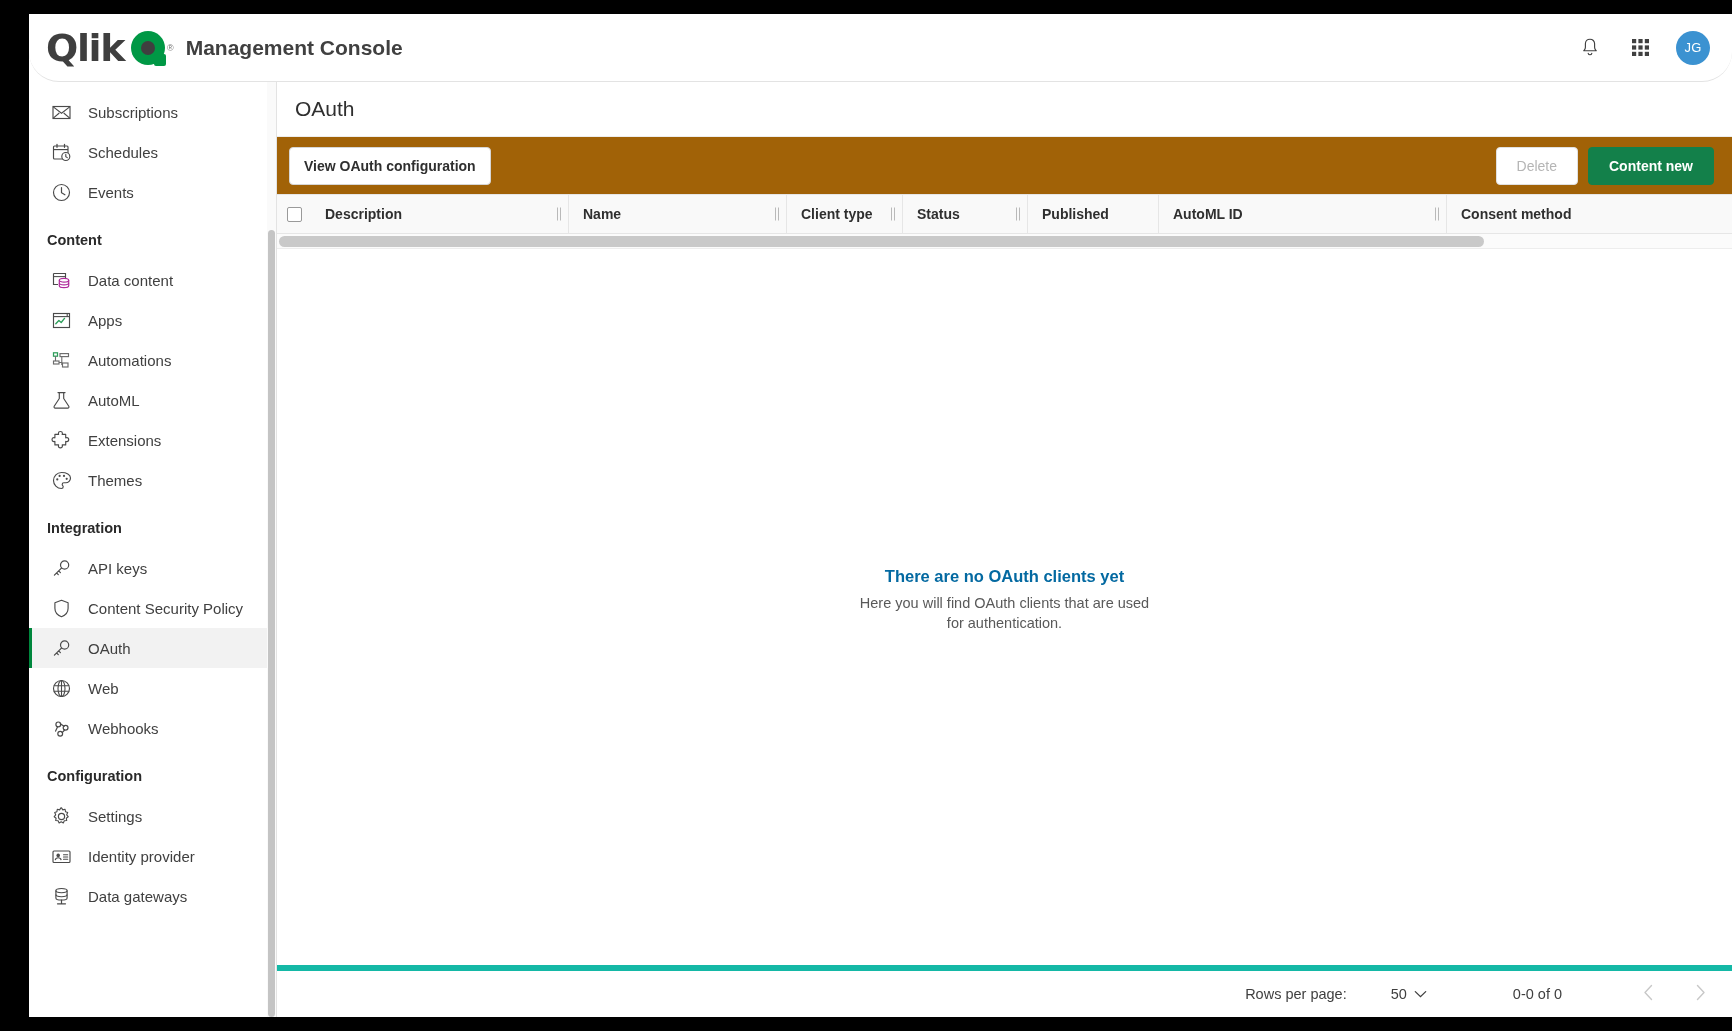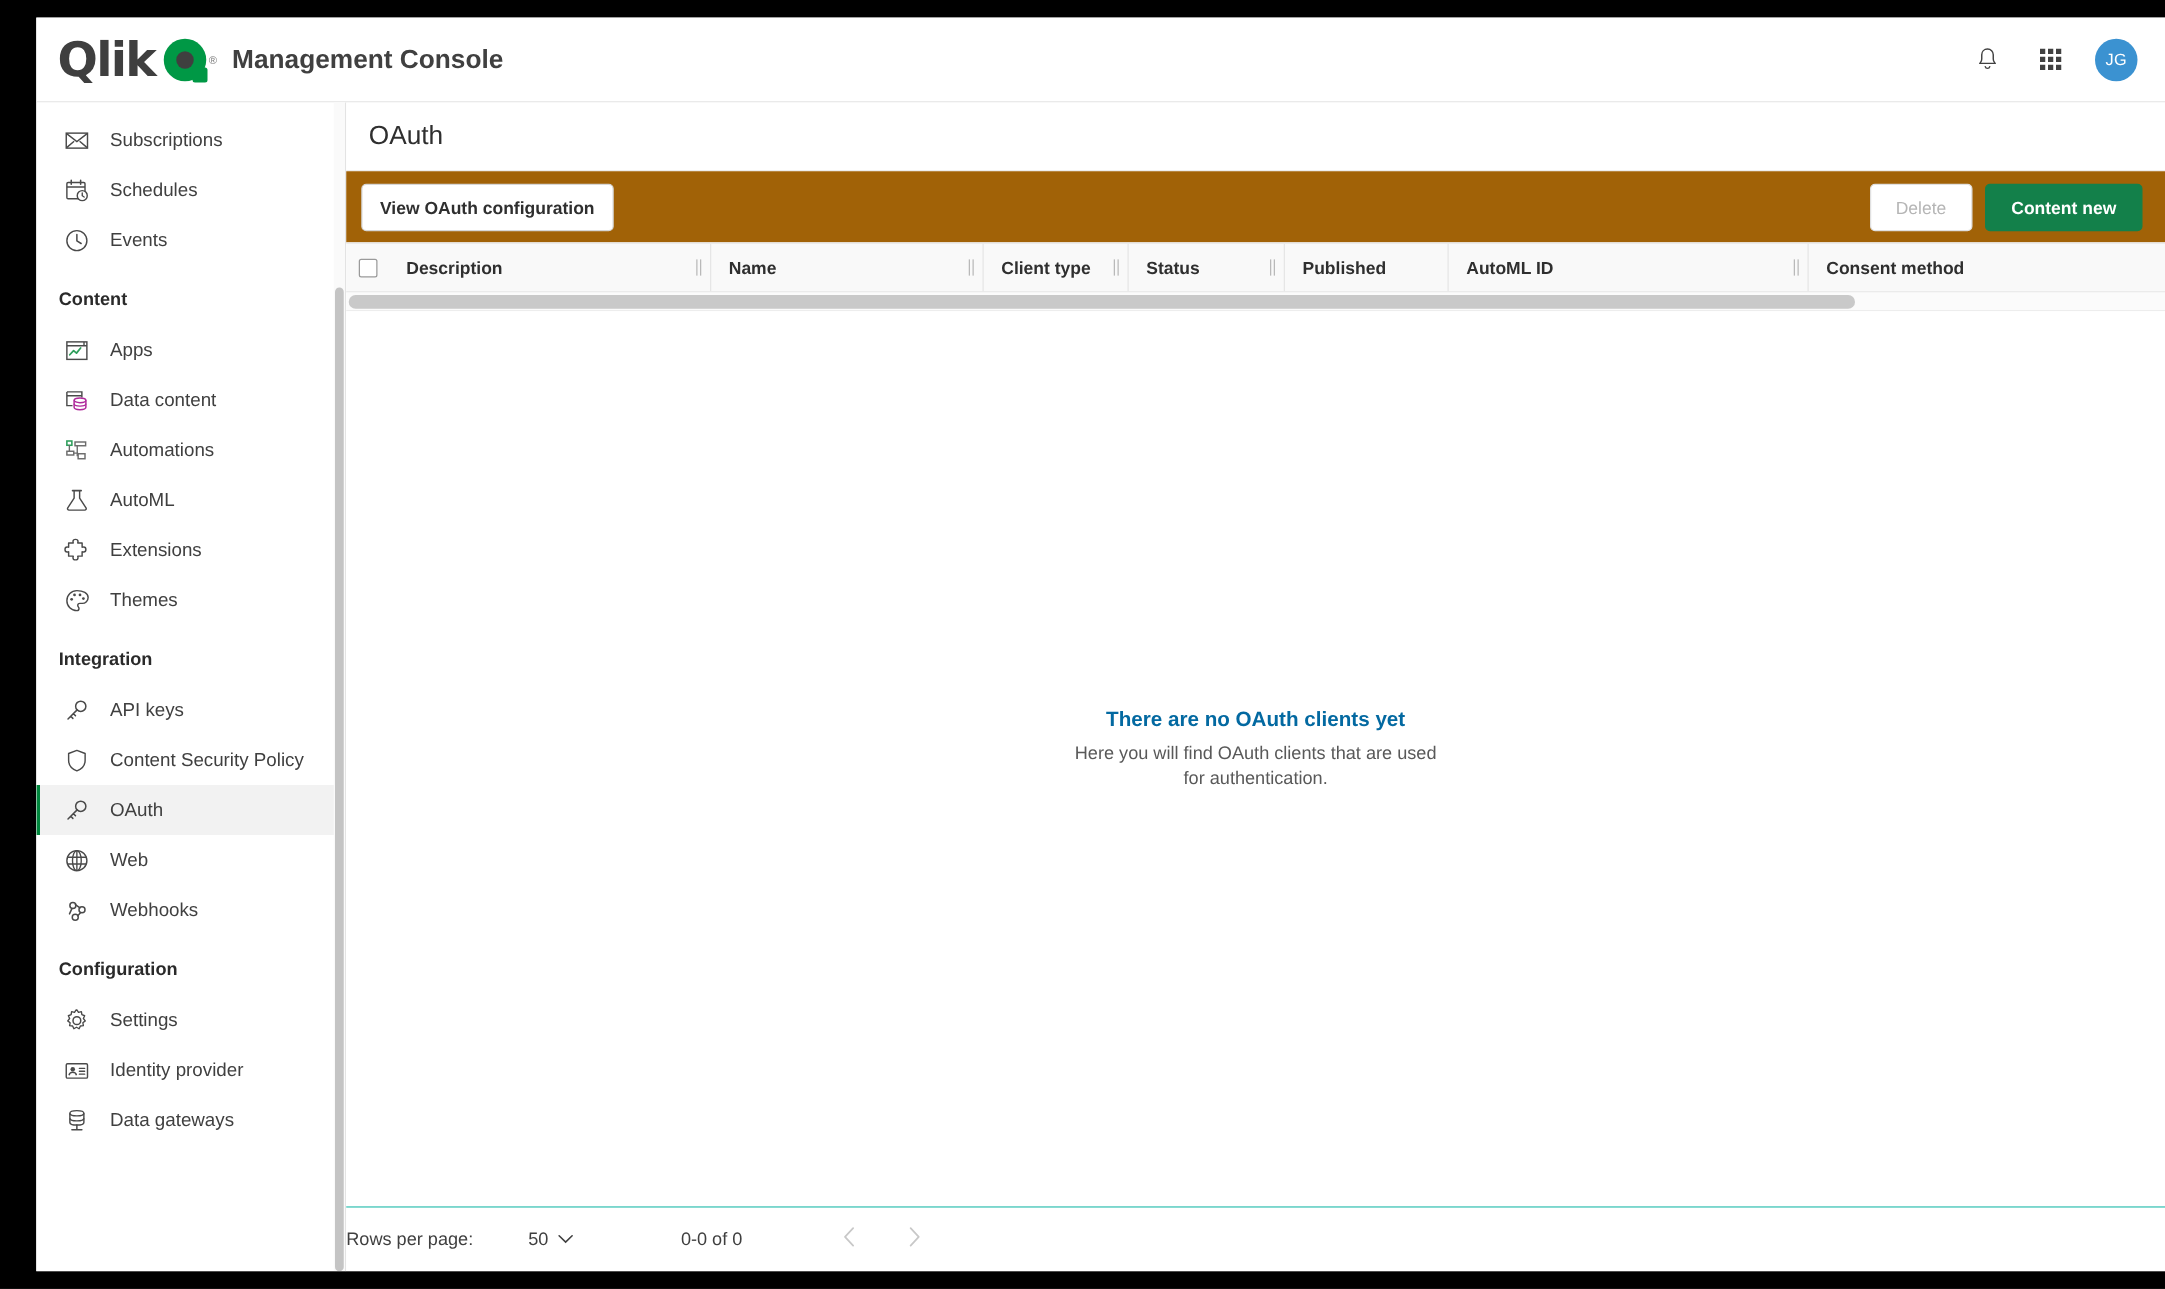"Qlik" #topbar { border-radius: none -> 30px }
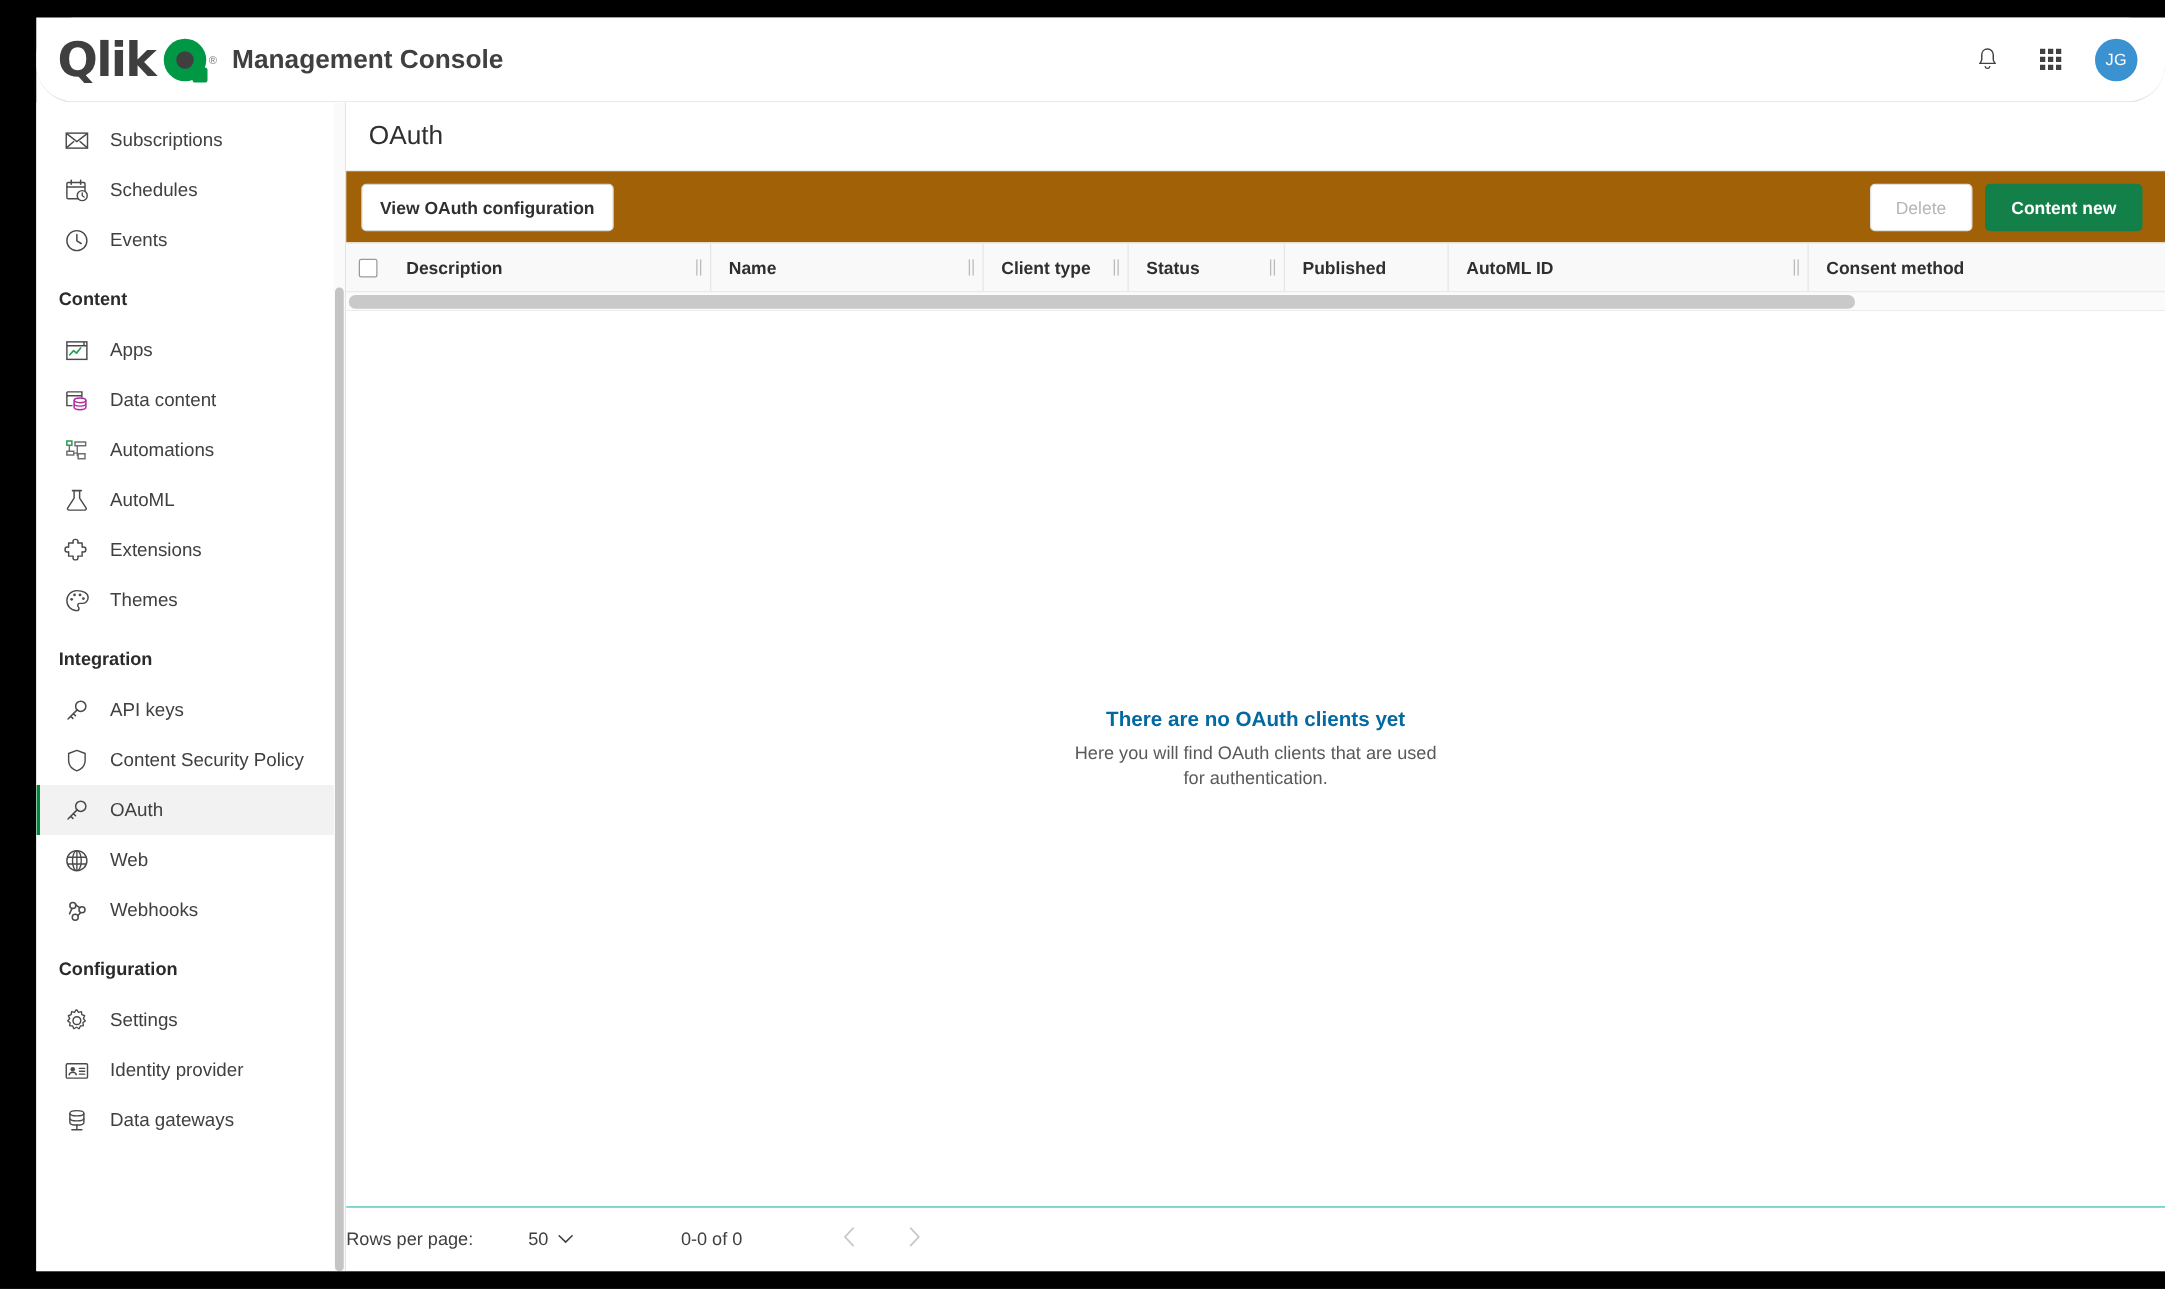"Apps" div.nav-item { order: before "Data content" -> after "Data content" }
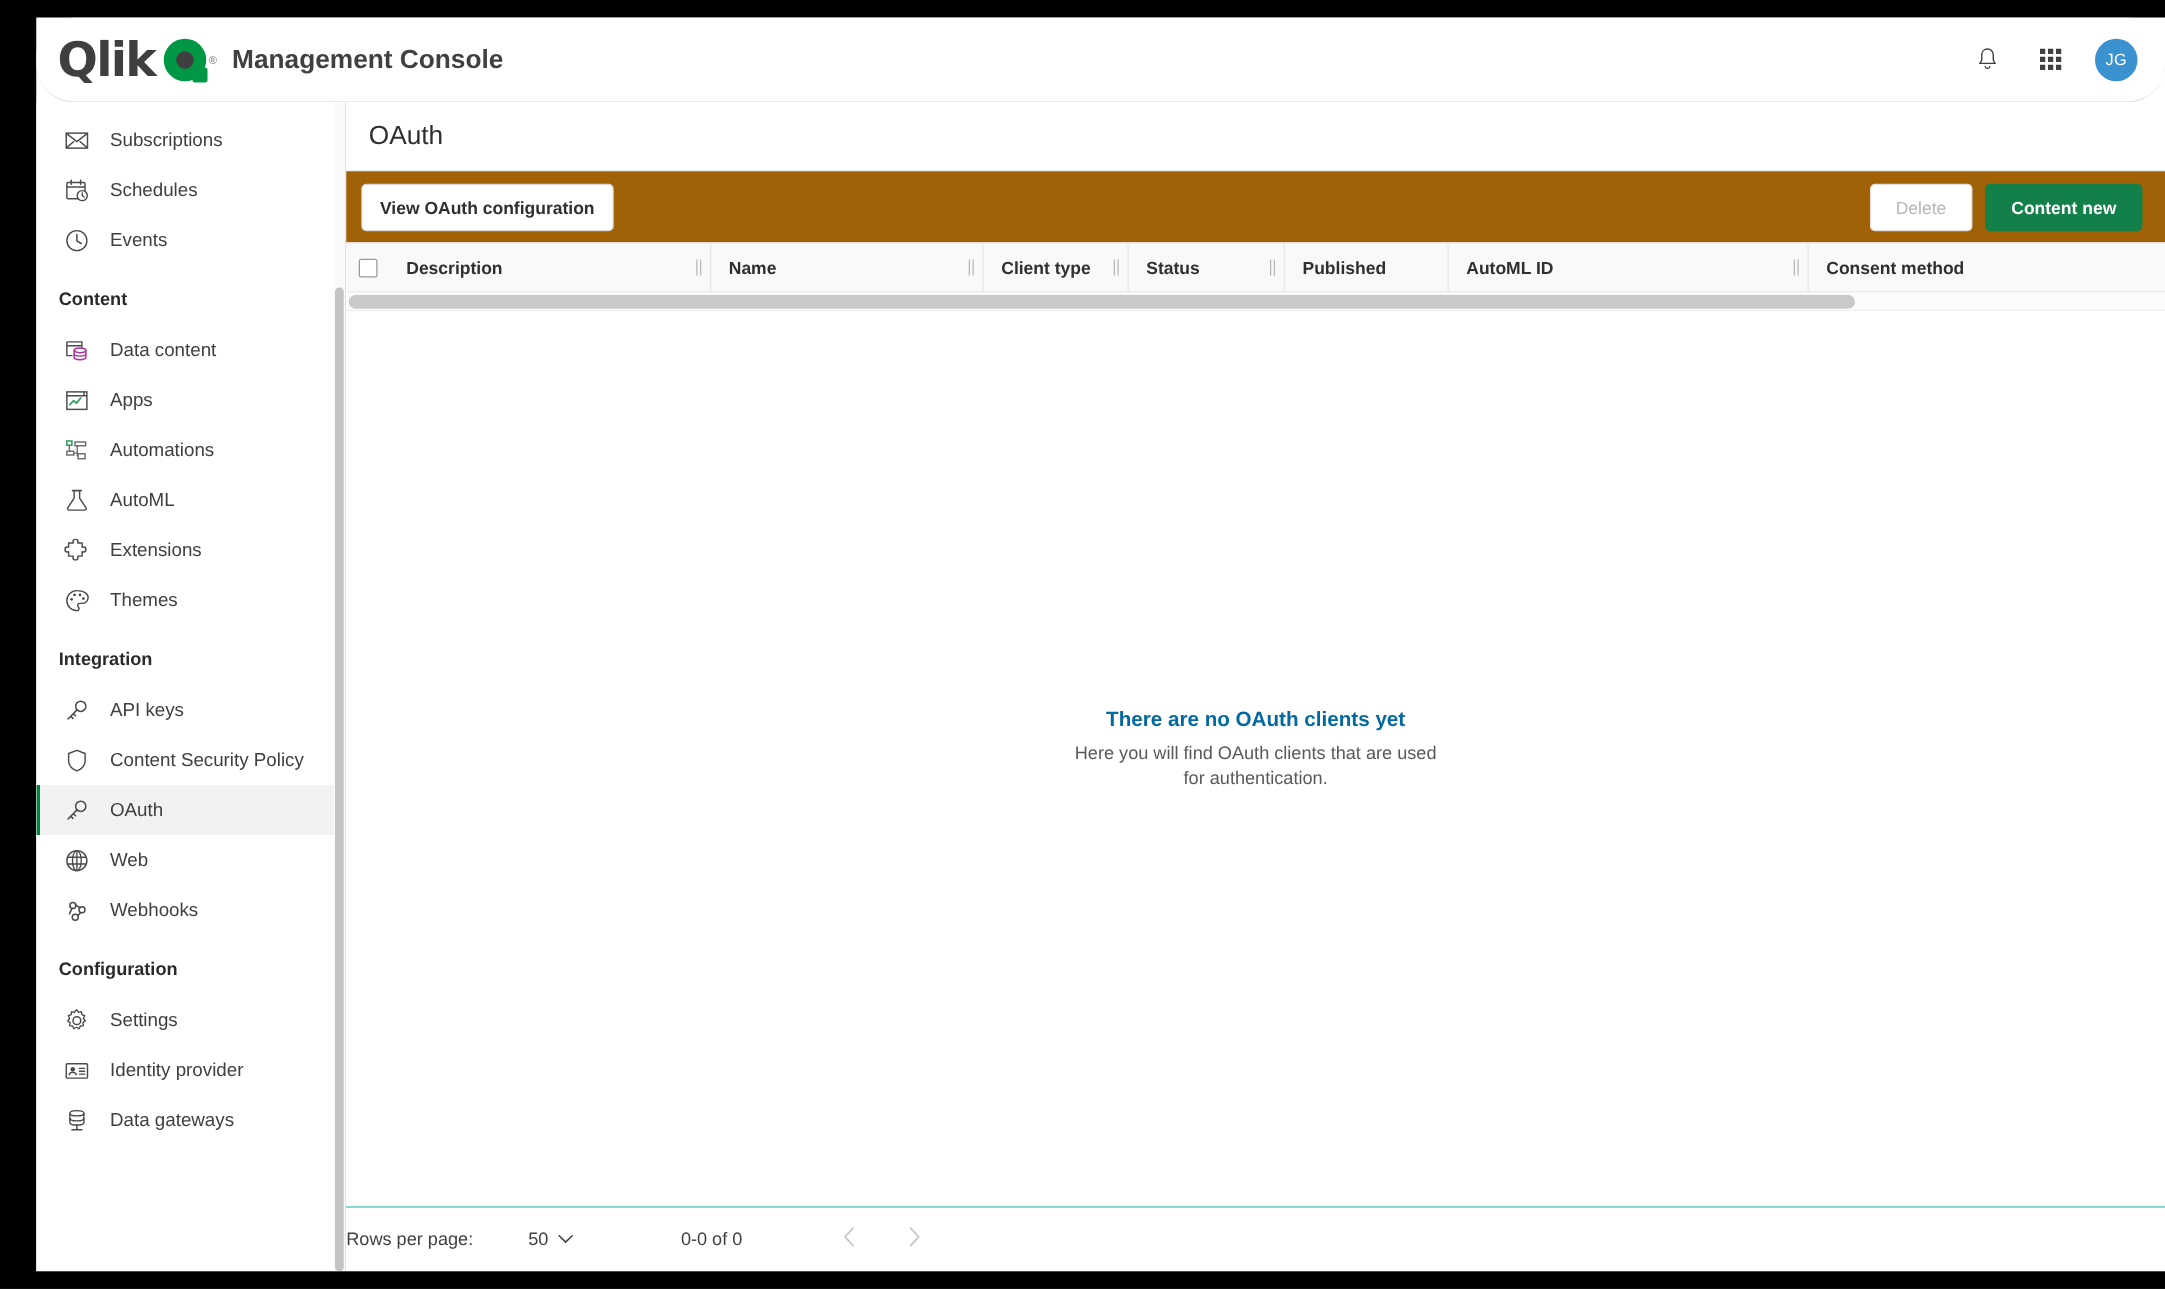"Rows per page:" #footer { border-top: 1px solid #14b8a6 -> 6px solid #14b8a6; justify-content: none -> flex-end }
